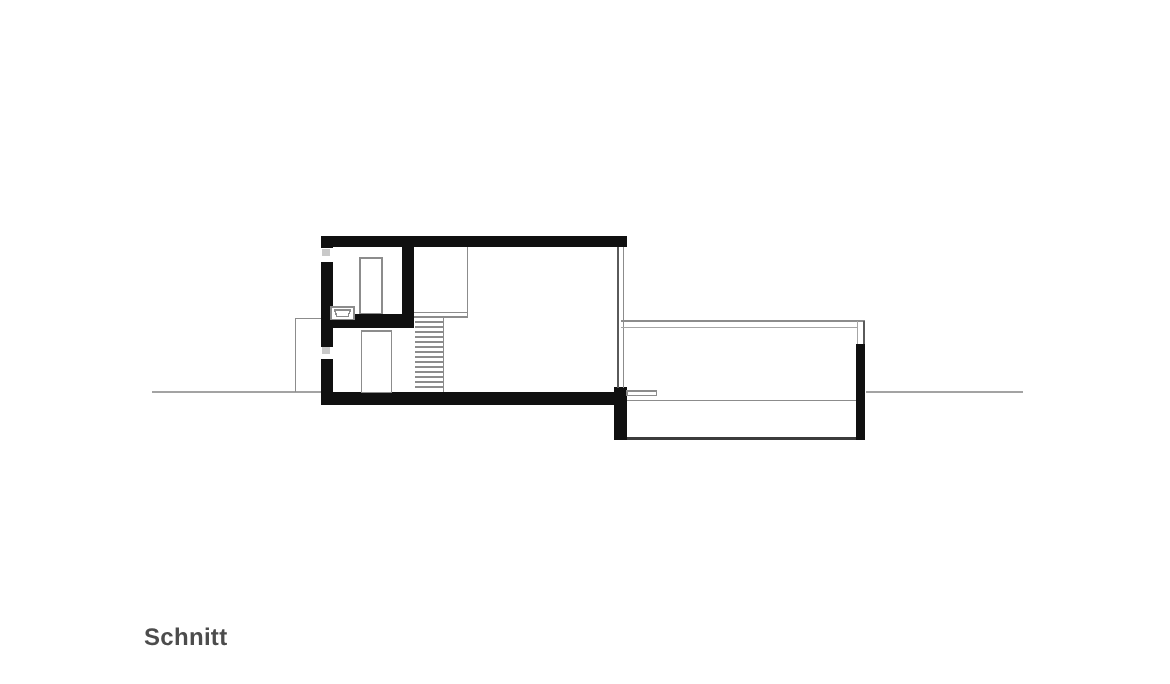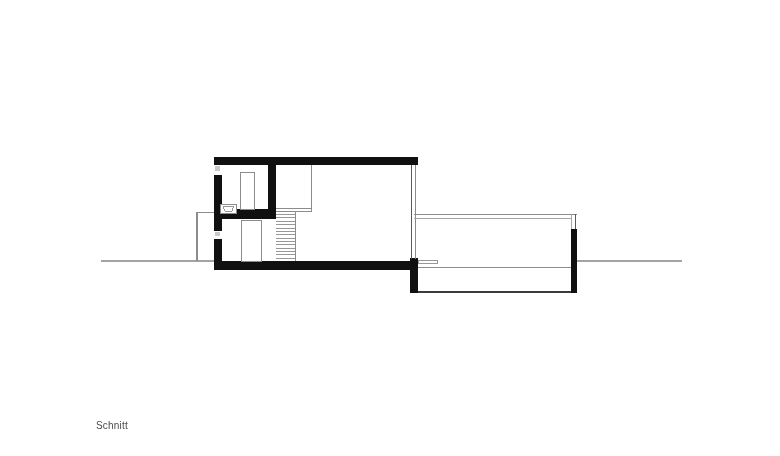"Schnitt" .caption { font-size: 10px -> 16px; font-weight: none -> bold }
